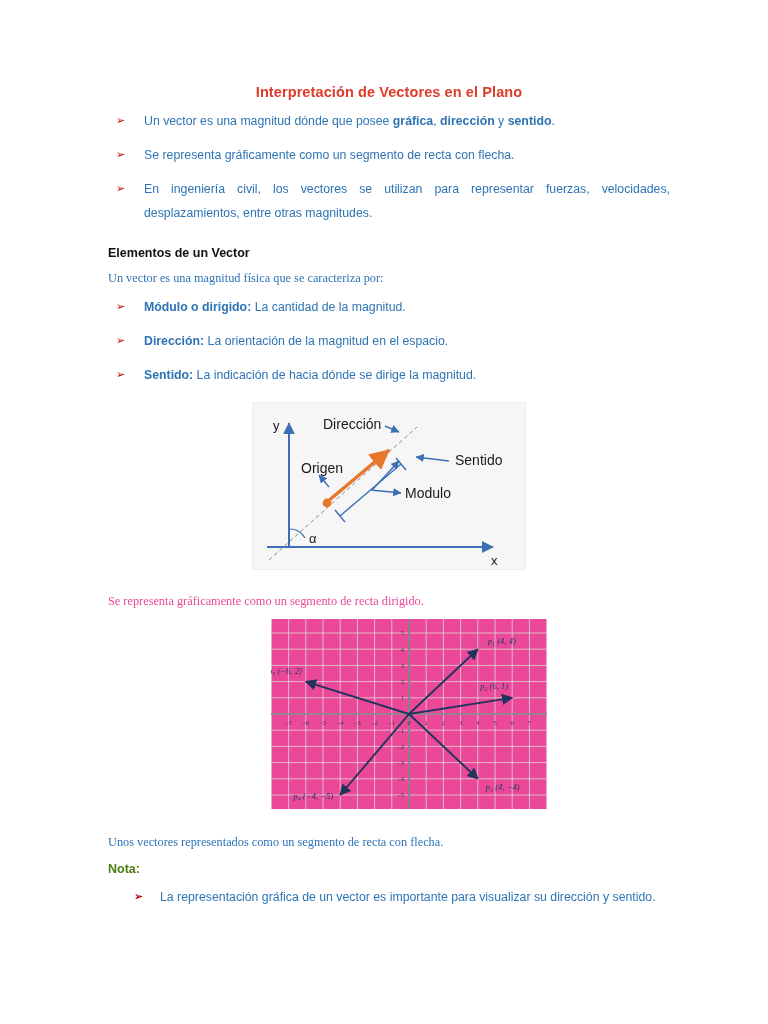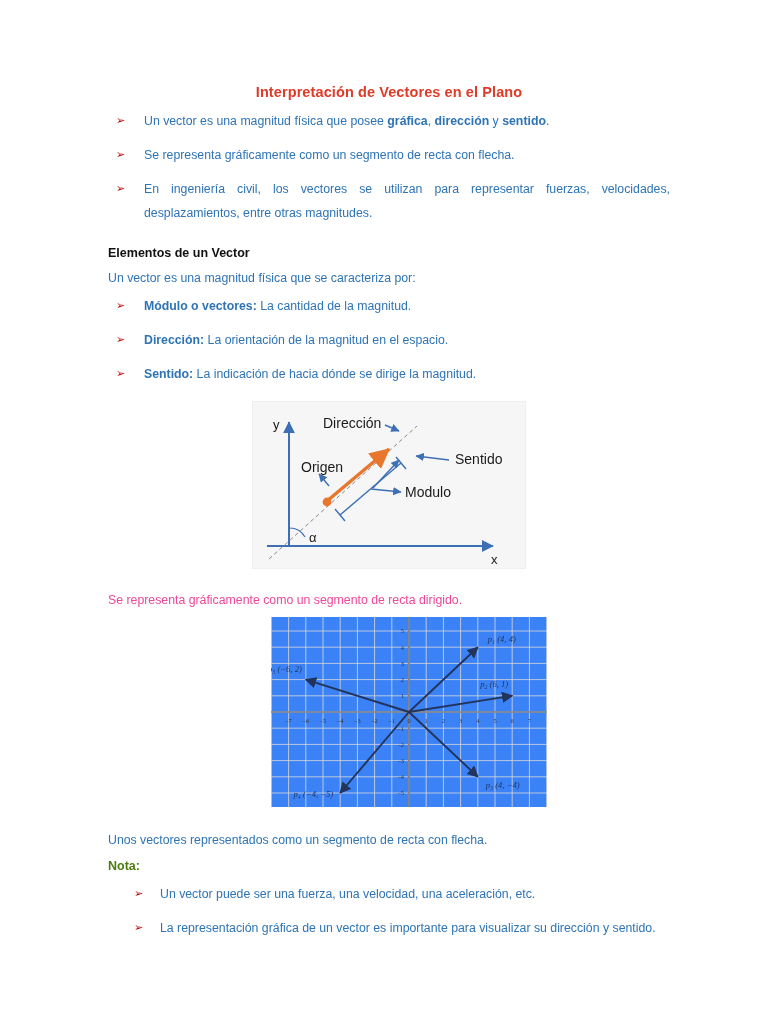"Un vector es una magnitud física que posee" span { text: física -> dónde }
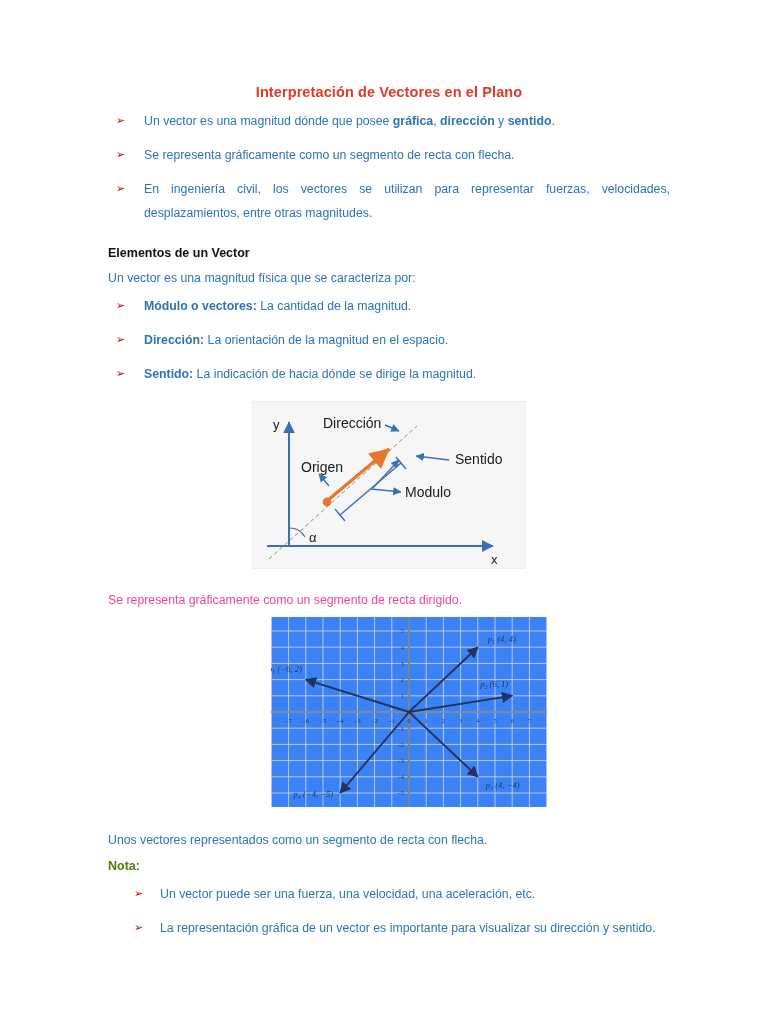"Un vector es una magnitud física" .lead-line { font-family: none -> Liberation Serif, serif }
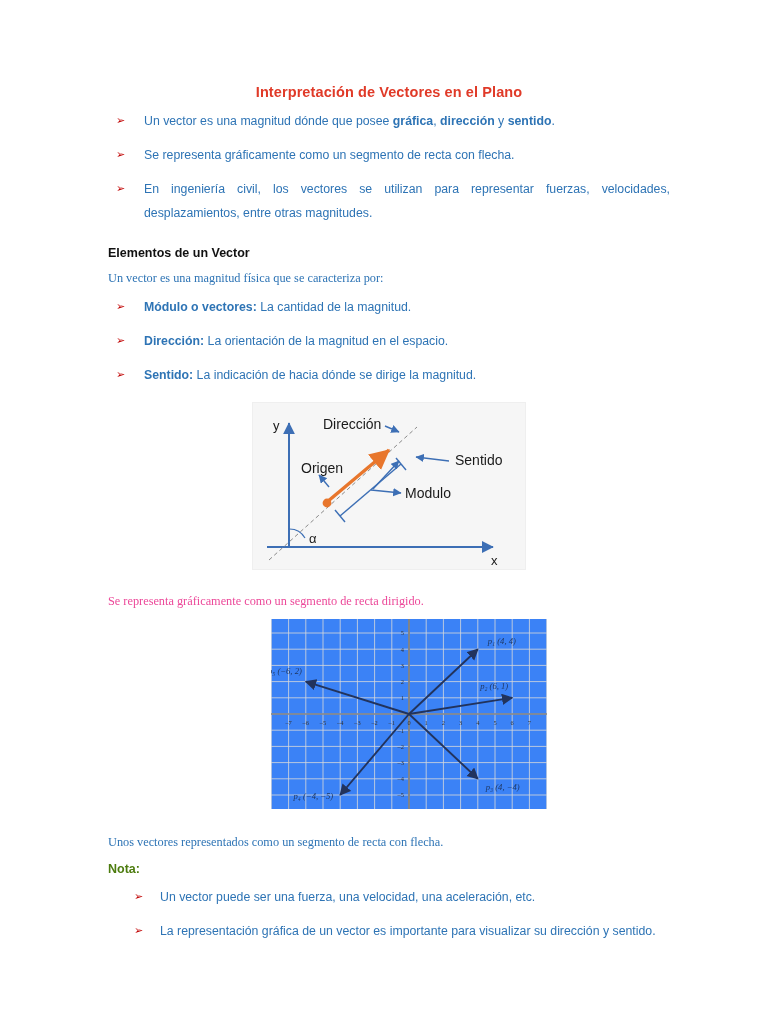"Módulo o vectores:" b { text: vectores -> dirigido }
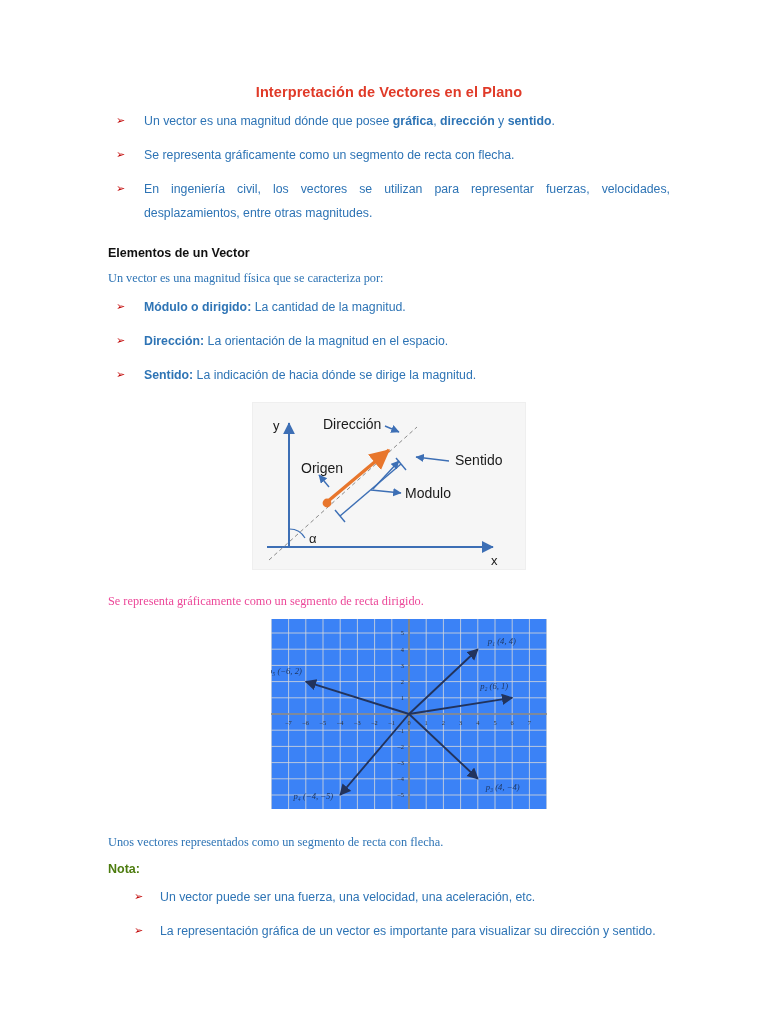"p₁ (4, 4)" .fig2-box { background: #3b82f6 -> #ec4899 }
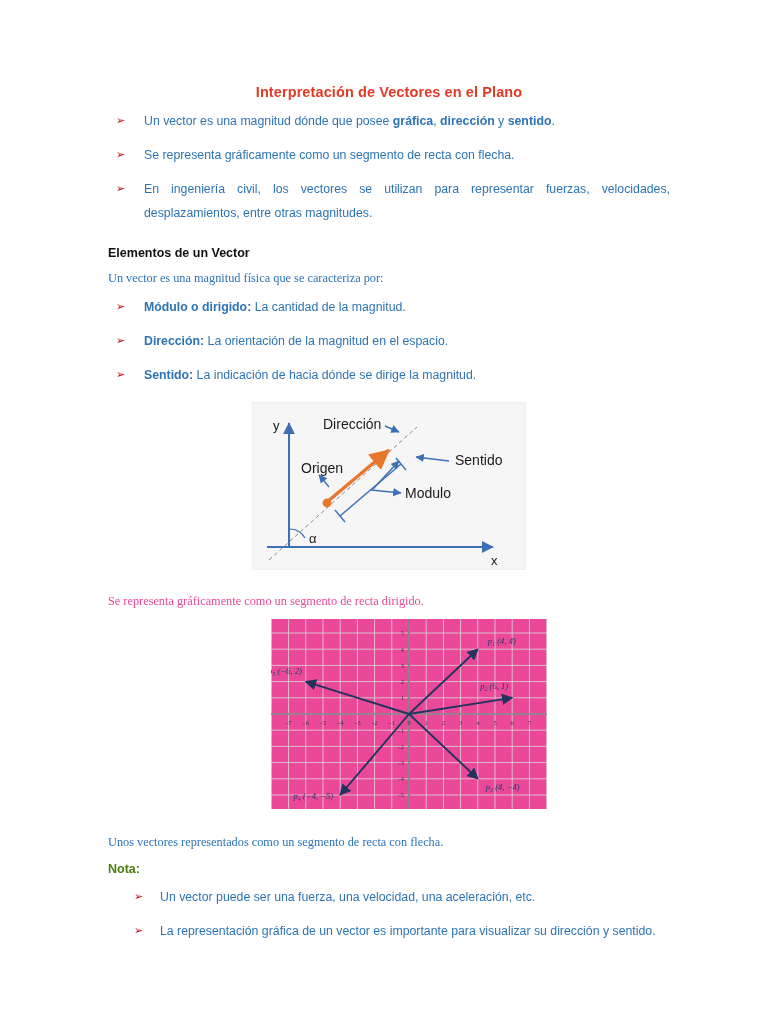"Un vector puede ser una" span { html: <span>Un vector puede ser una fuerza, una velocidad, una aceleración, etc.</span> -> none }
